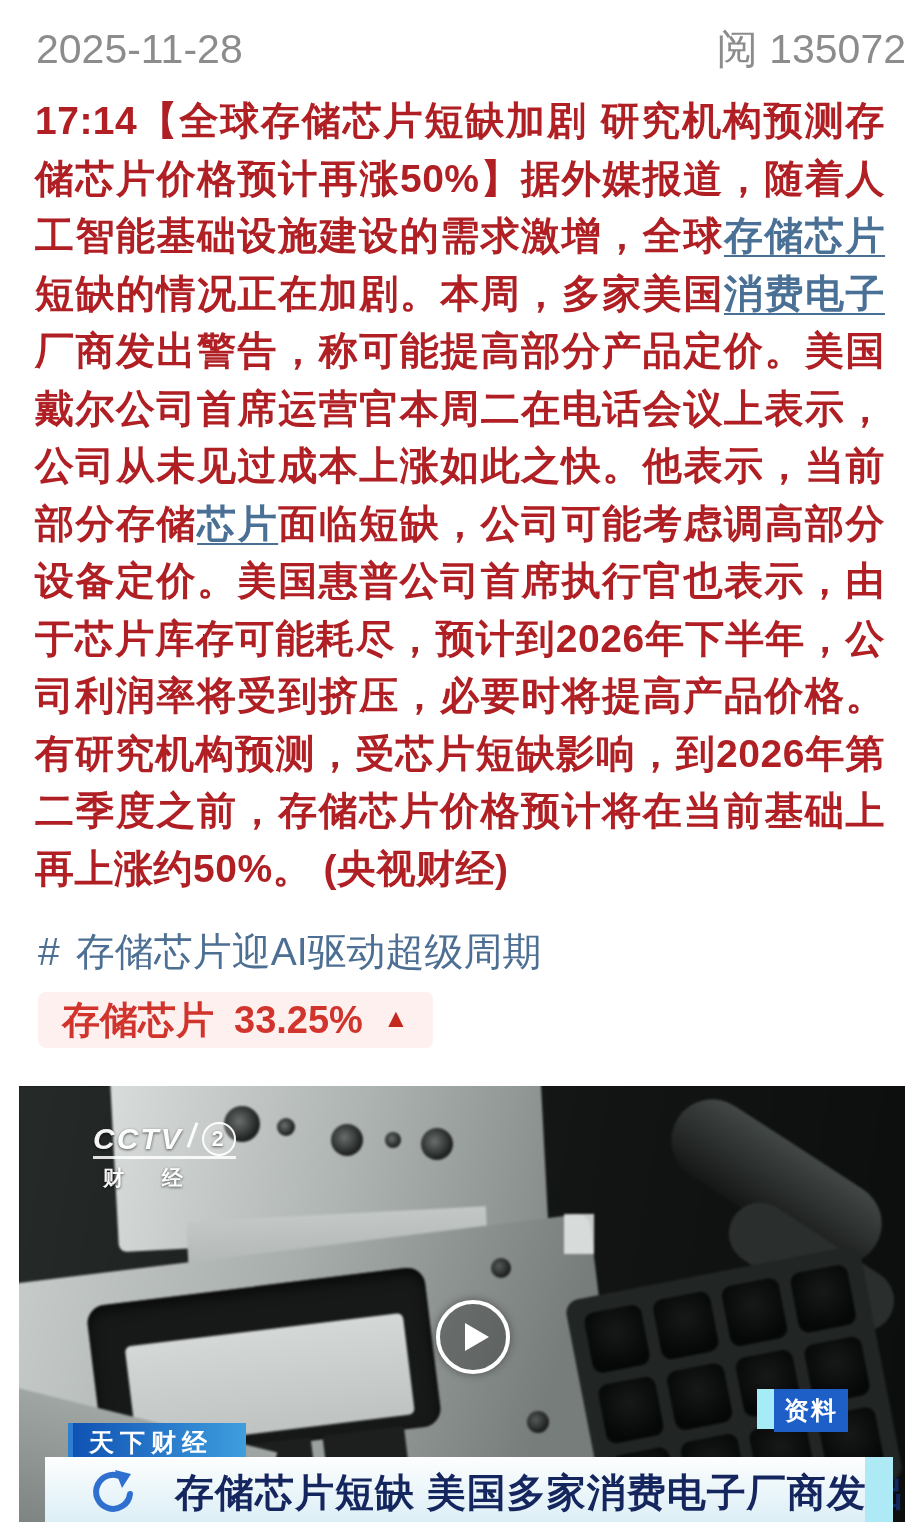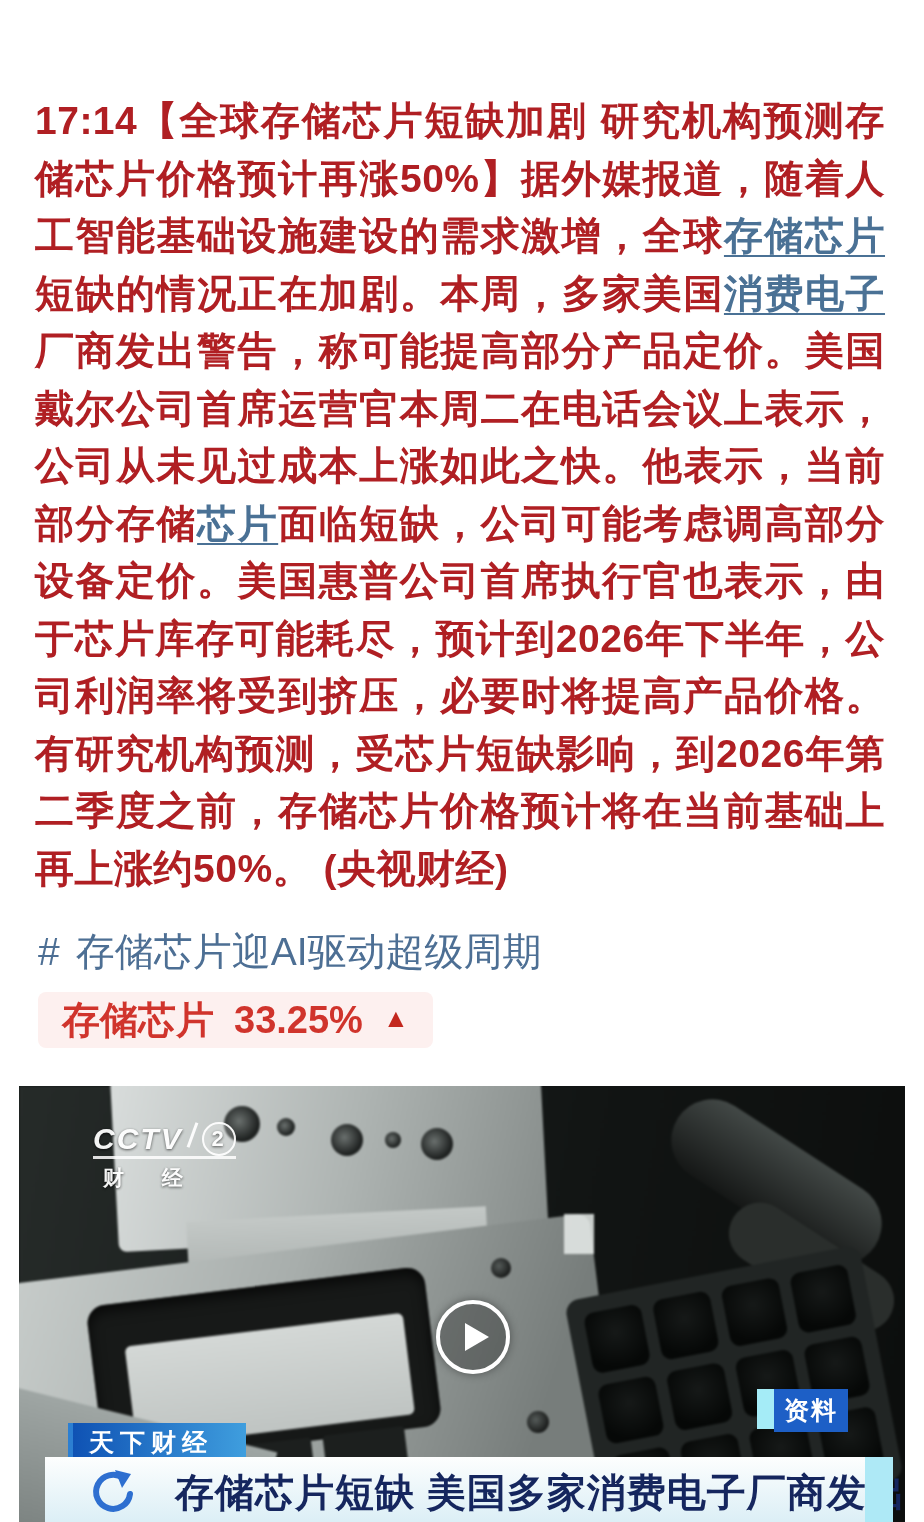"2025-11-28" div.hdr { html: none -> <div> <span>2025-11-28</span> <span>阅 135072</span> </div> }
